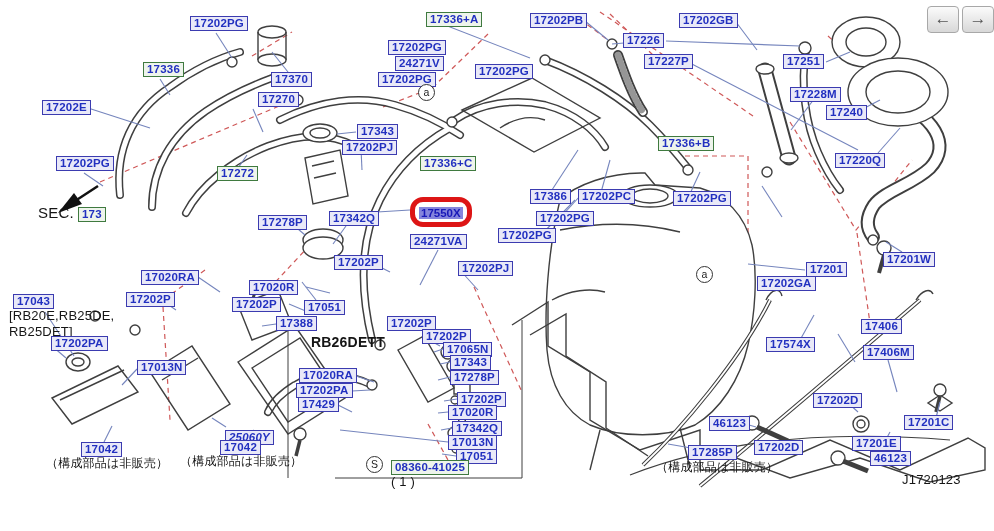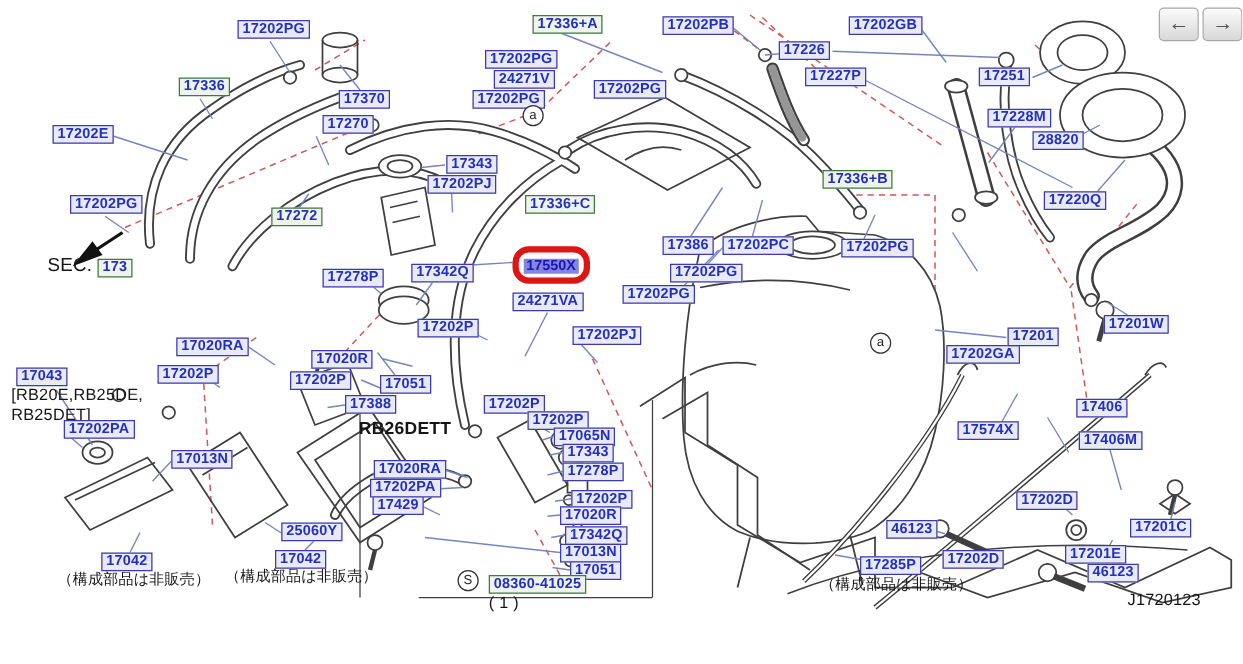"28820" div.lbl { text: 28820 -> 17240 }
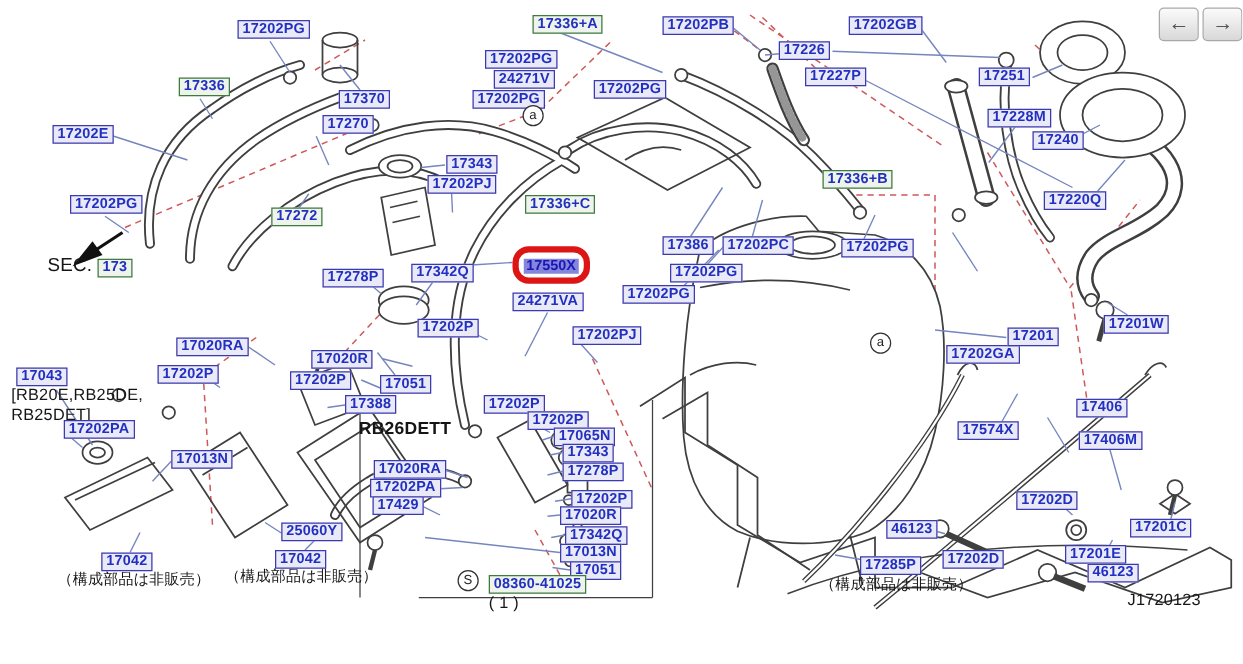"RB26DETT" div.lbl { padding-left: none -> 24px }
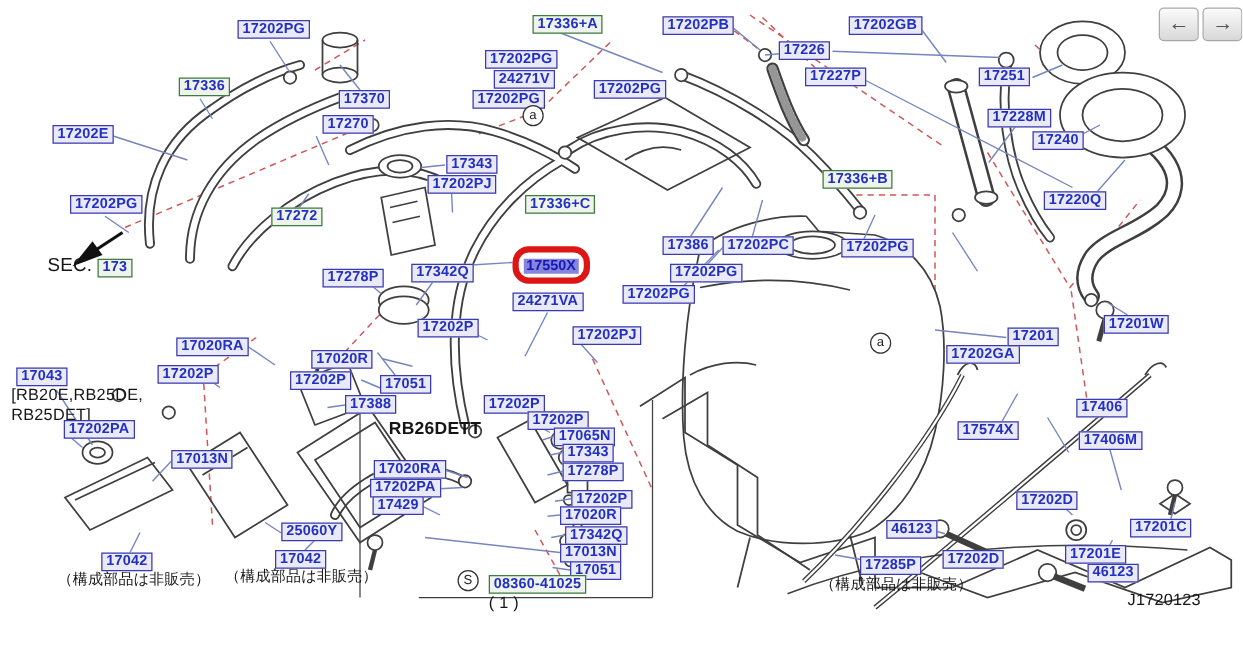"25060Y" div.lbl { font-style: none -> italic; top: 418px -> 430px }
